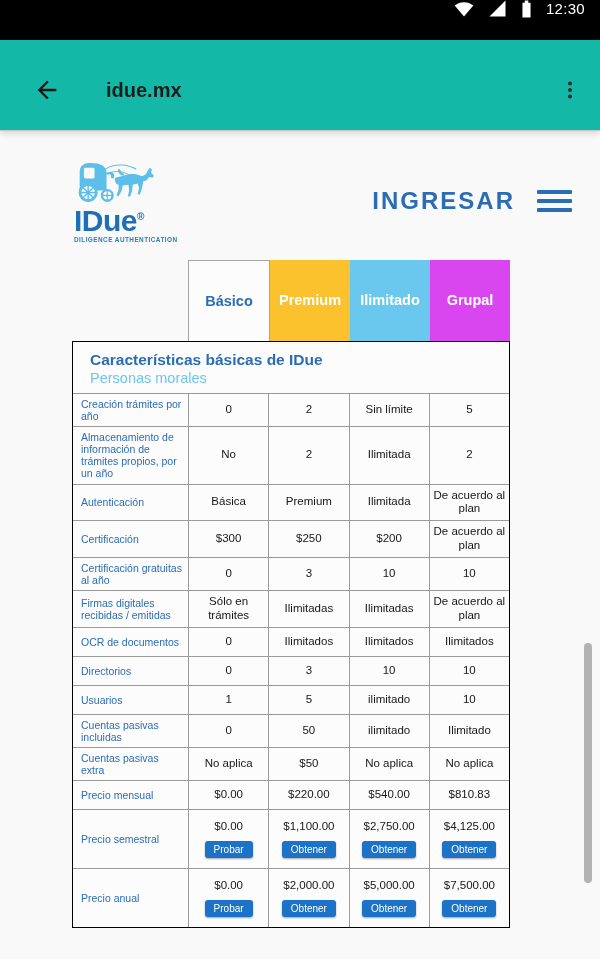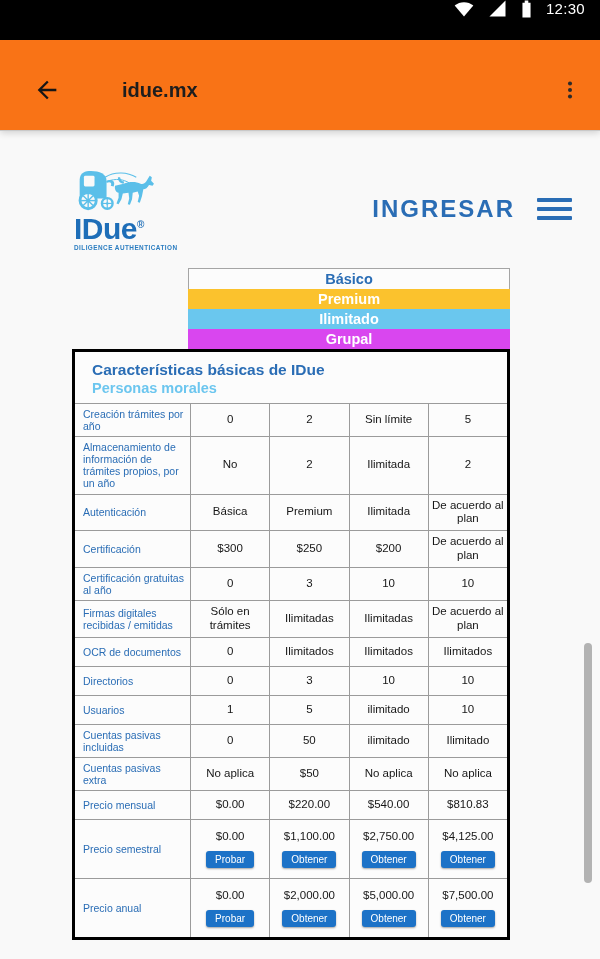"idue.mx" .toolbar { background: #f97316 -> #14b8a6; gap: 16px -> none }
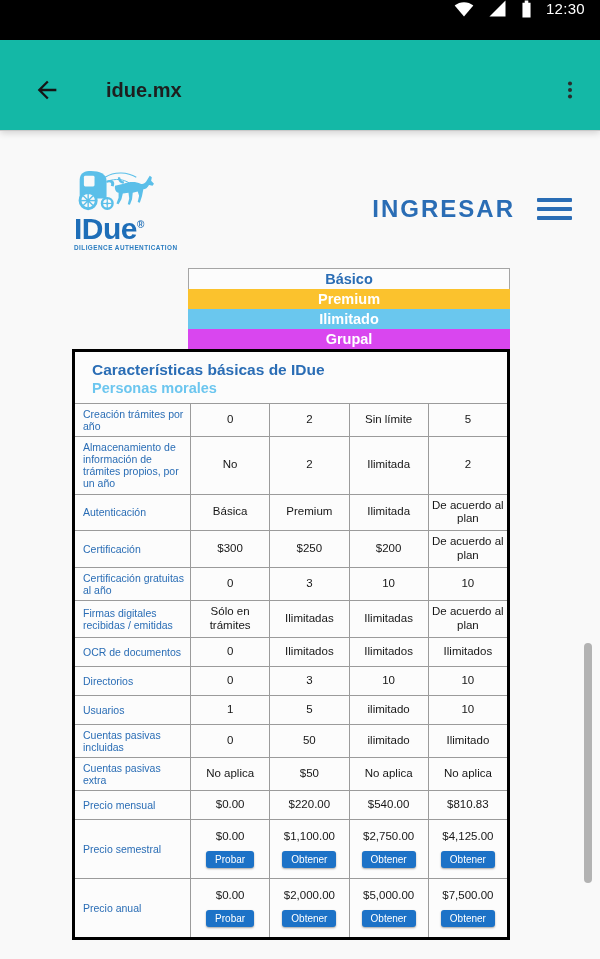"IDue®" .content { padding-top: 38px -> 30px }
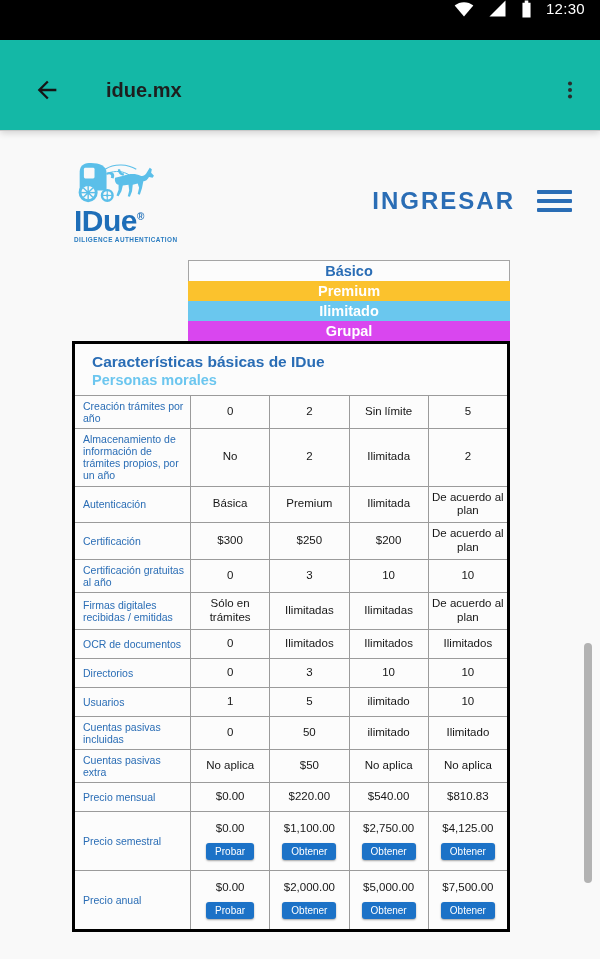"Básico" .tabs { flex-direction: column -> none }
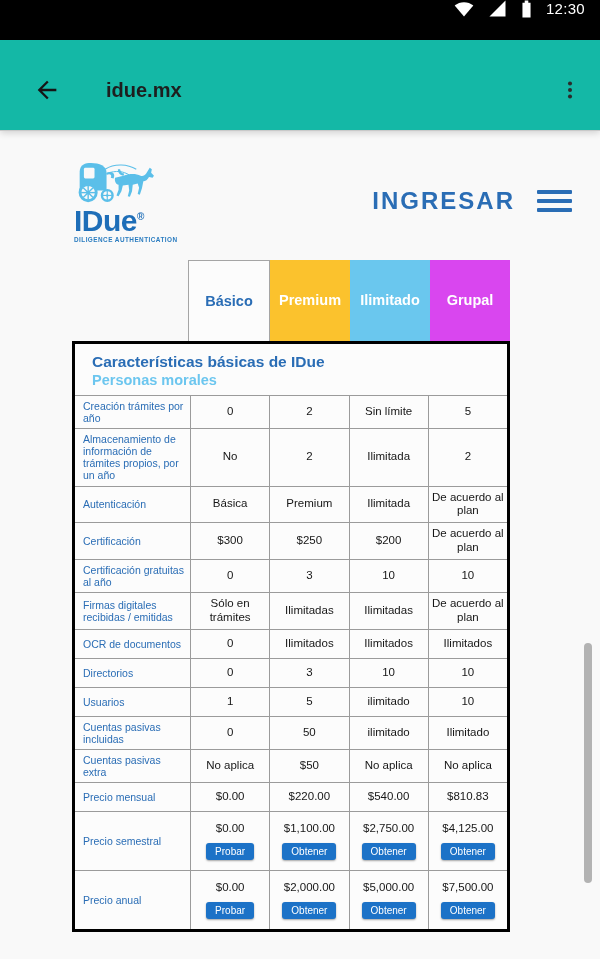"Características básicas de IDue" .table { border: 3px solid #000000 -> 1px solid #000000 }
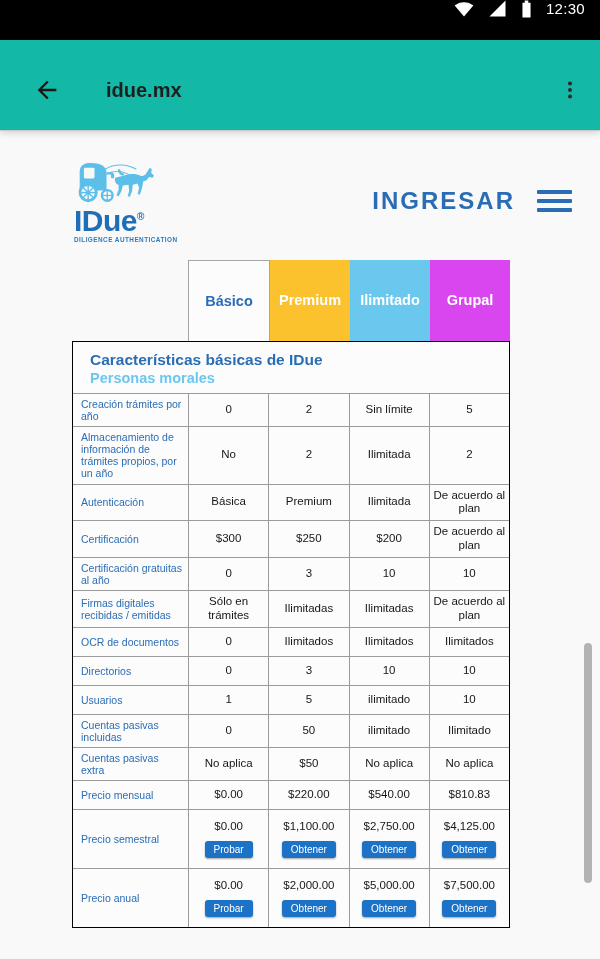"Personas morales" .tsubtitle { font-weight: 700 -> 400 }
